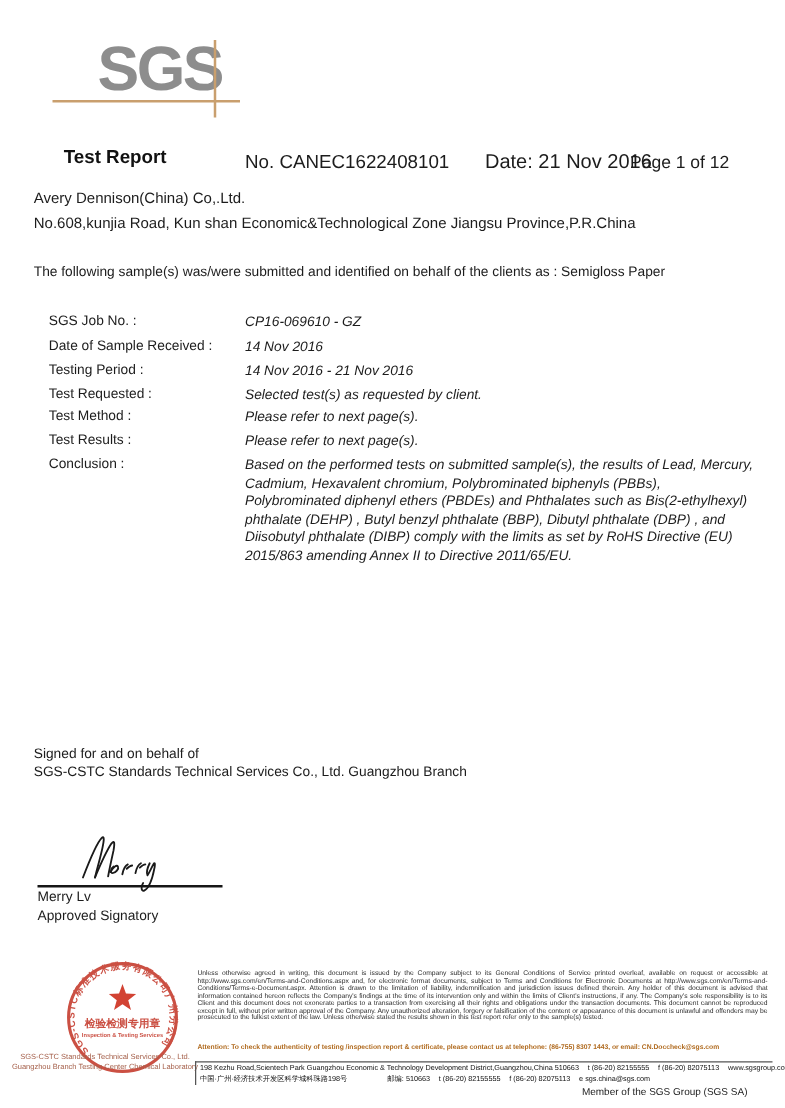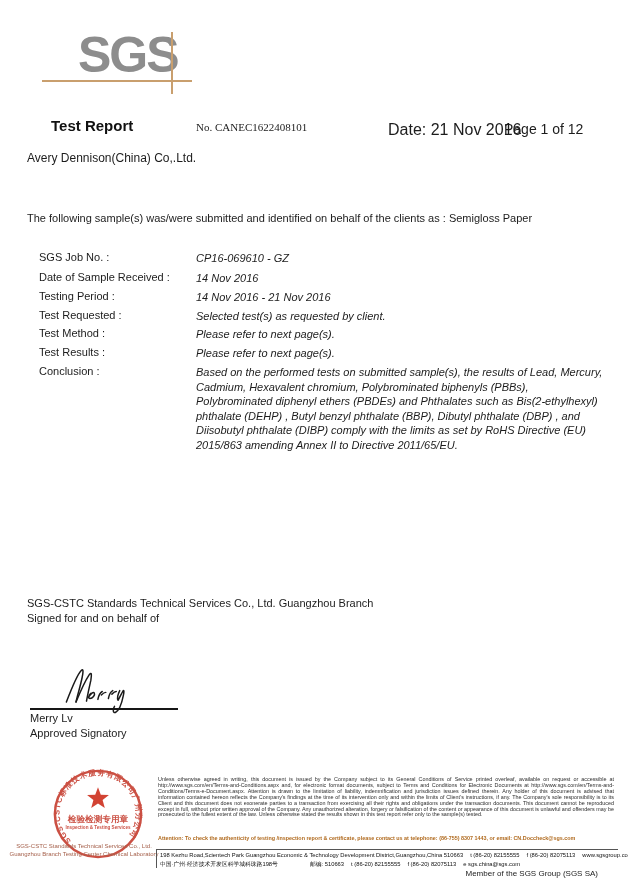"No. CANEC1622408101" .rpt-no { font-family: Liberation Serif, serif -> none; font-size: 11px -> 15px }
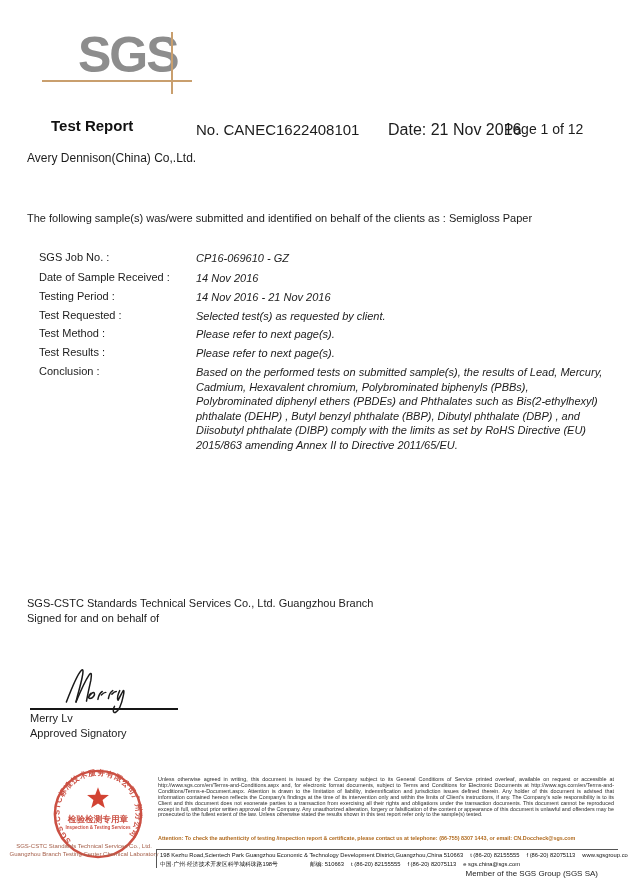"No.608,kunjia Road, Kun shan" div { html: none -> <div>No.608,kunjia Road, Kun shan Economic&amp;Technological Zone Jiangsu Province,P.R.China</div> }
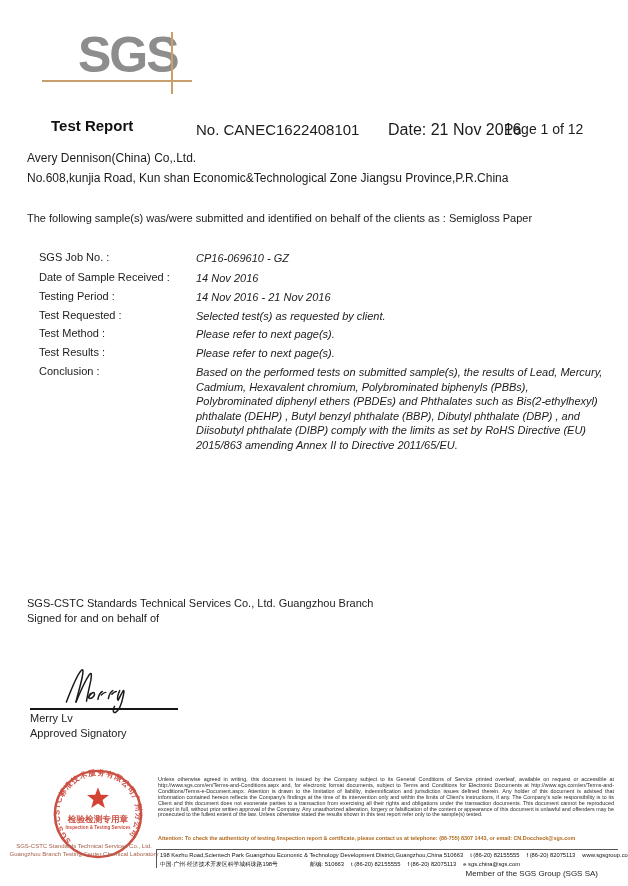"SGS-CSTC Standards Technical Services Co., Ltd. Guangzhou Branch" div { order: before "Signed for and on behalf" -> after "Signed for and on behalf" }
